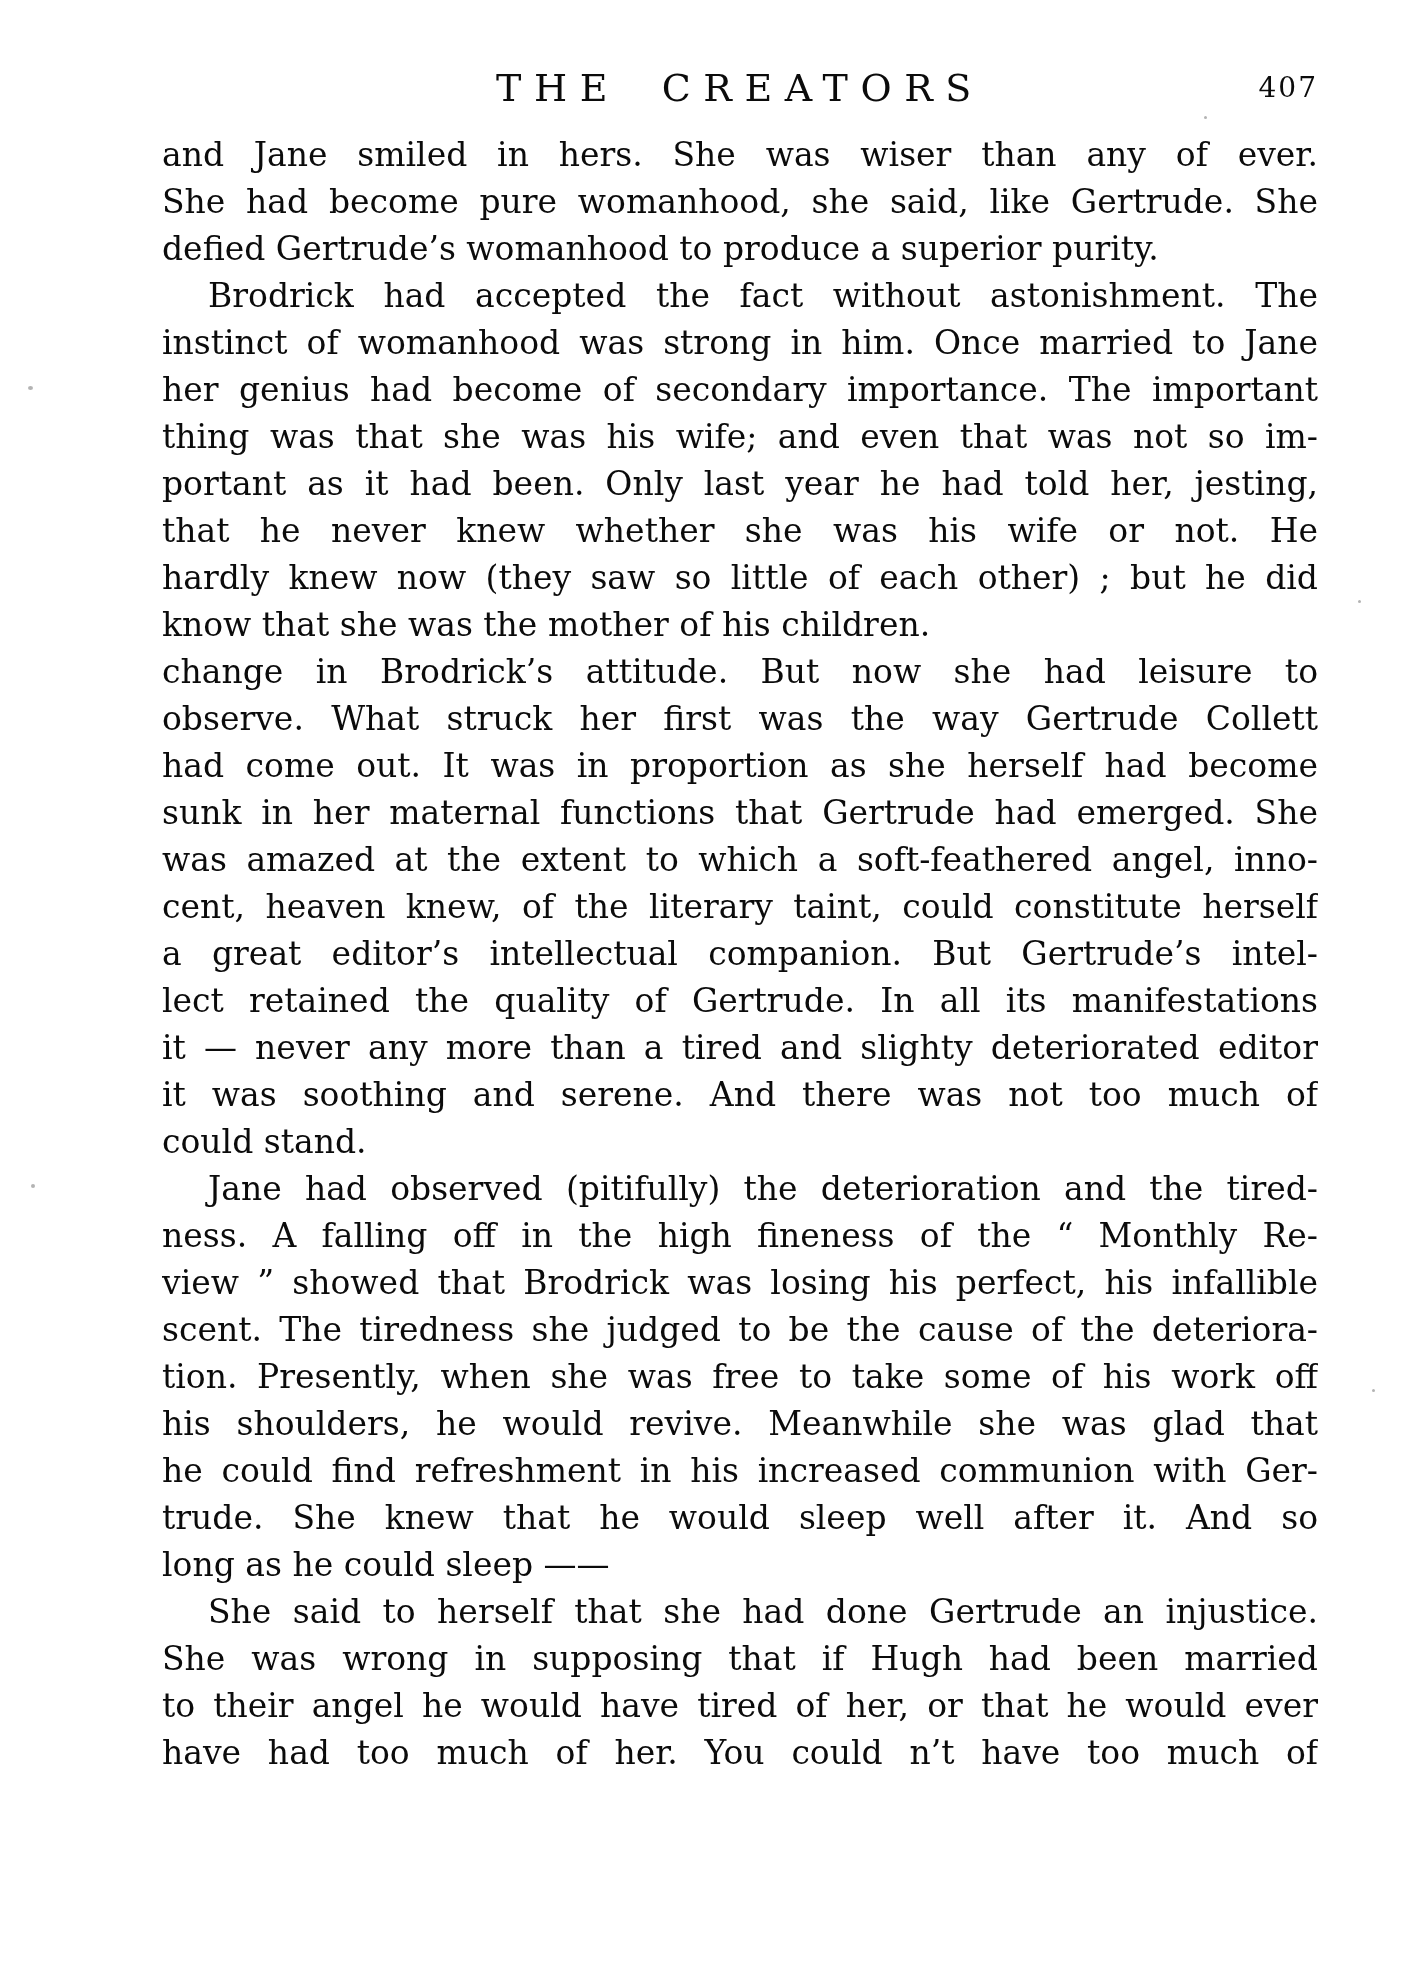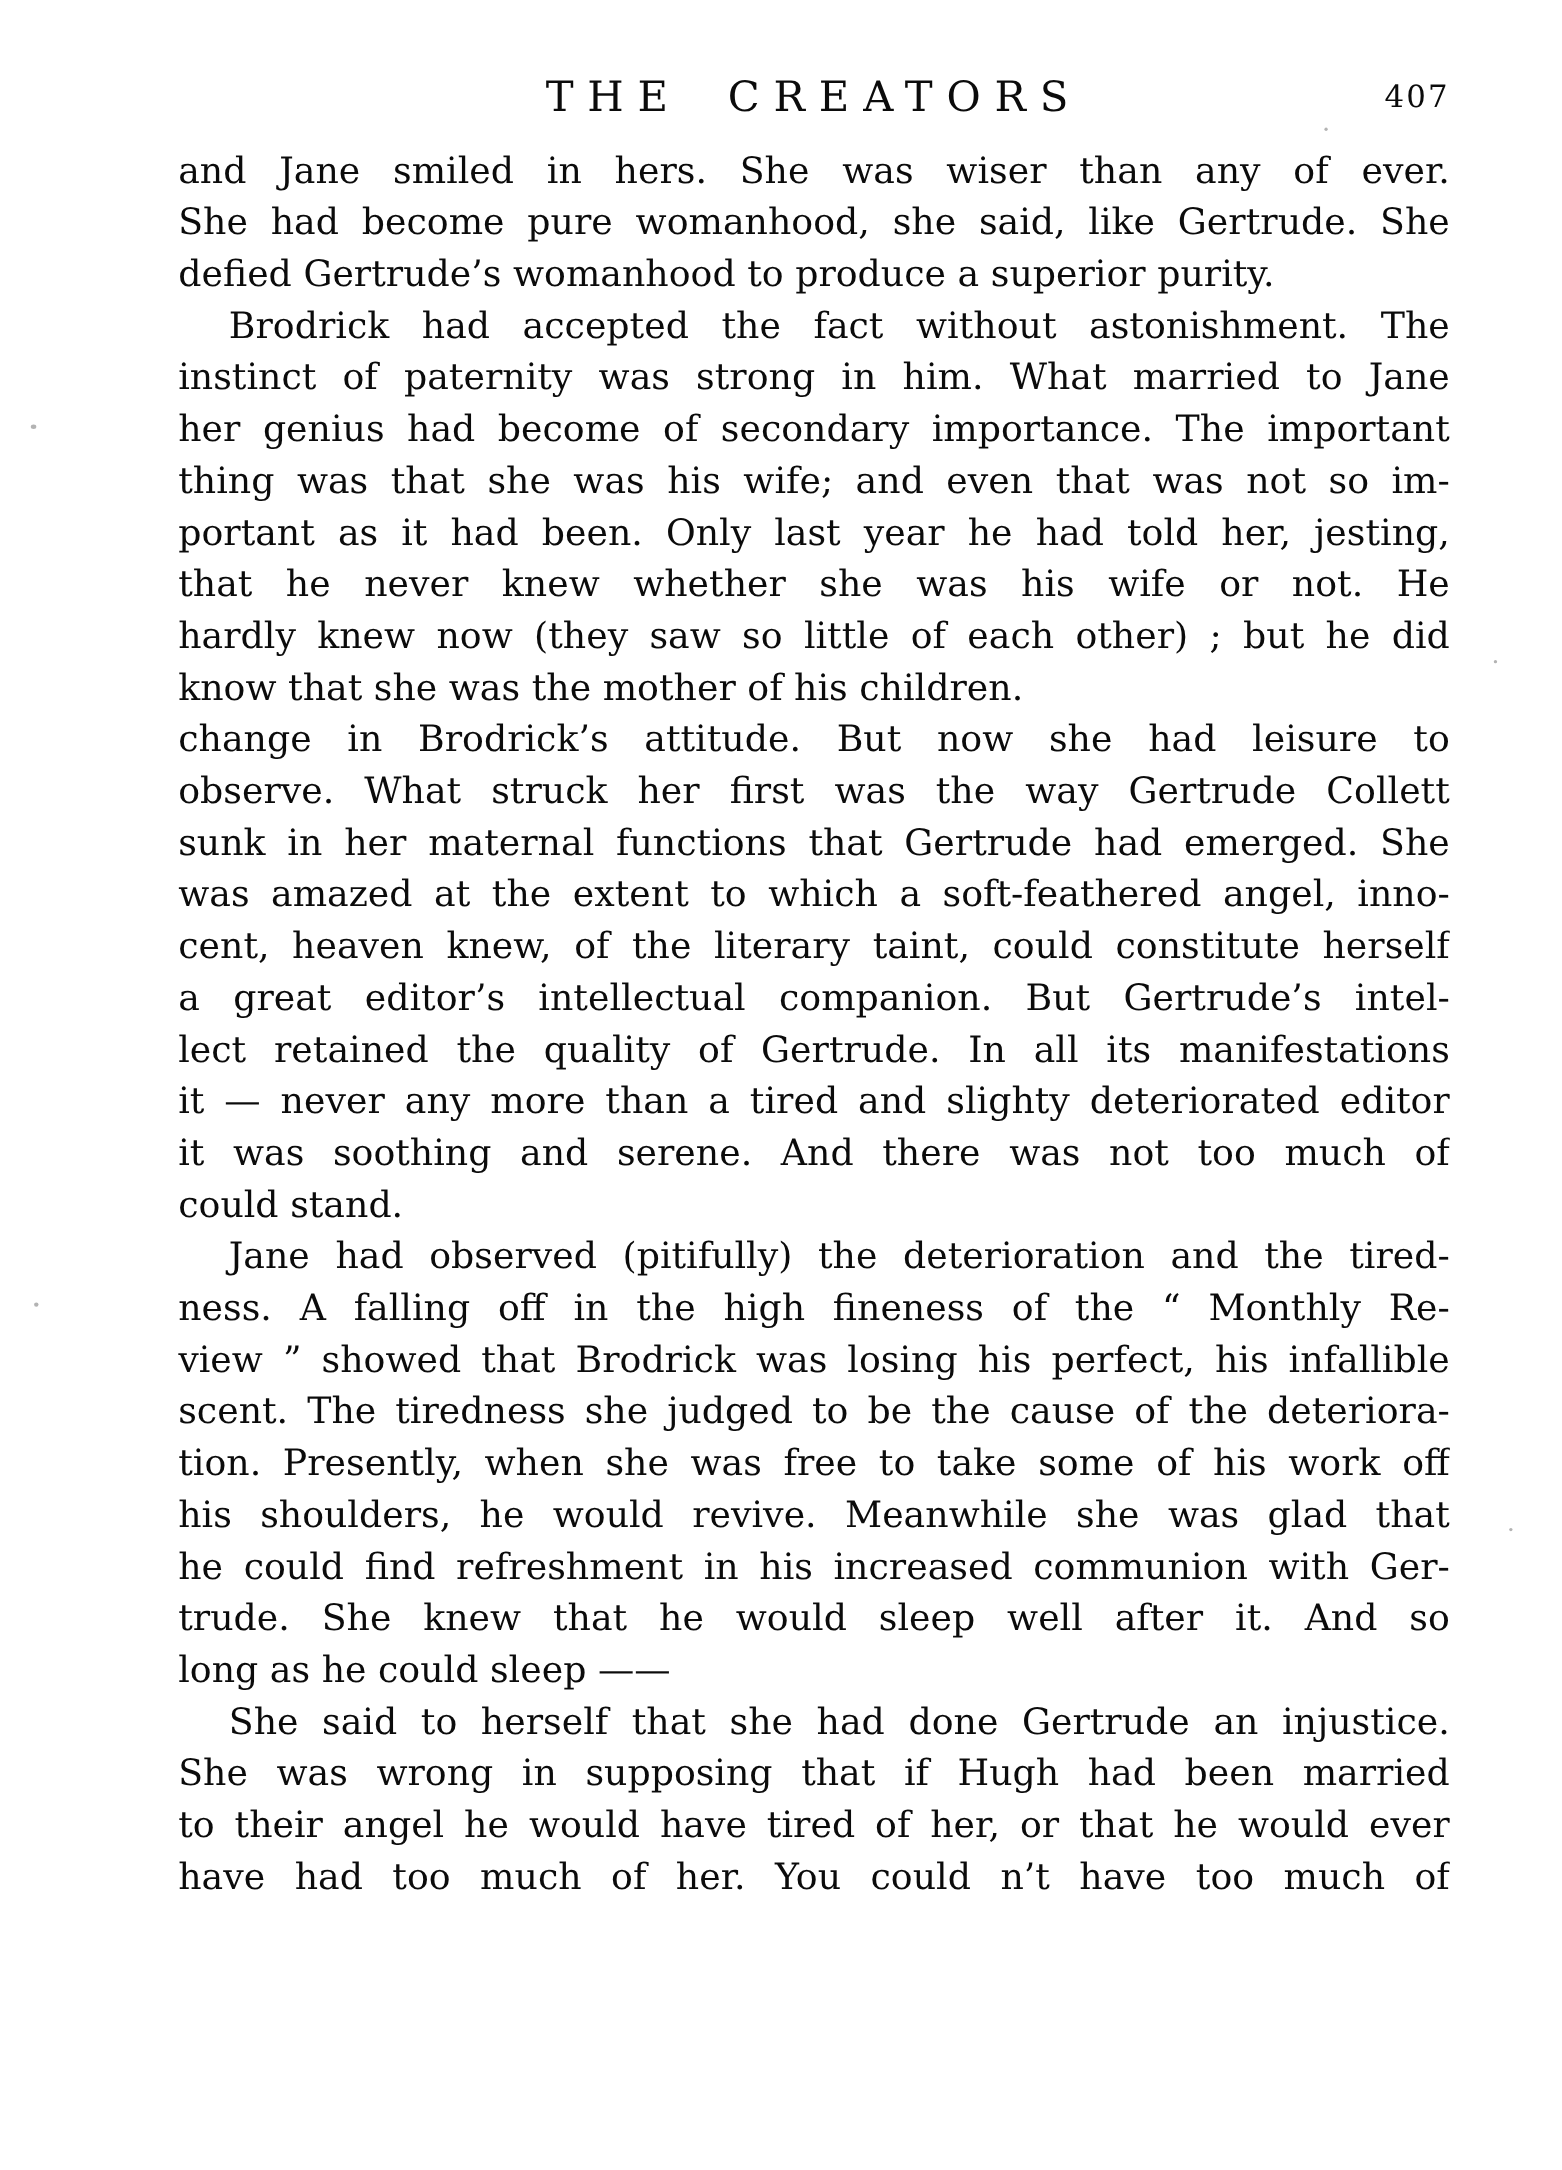"instinct of paternity was strong" div.line { text: paternity was strong in him.  What -> womanhood was strong in him.  Once }
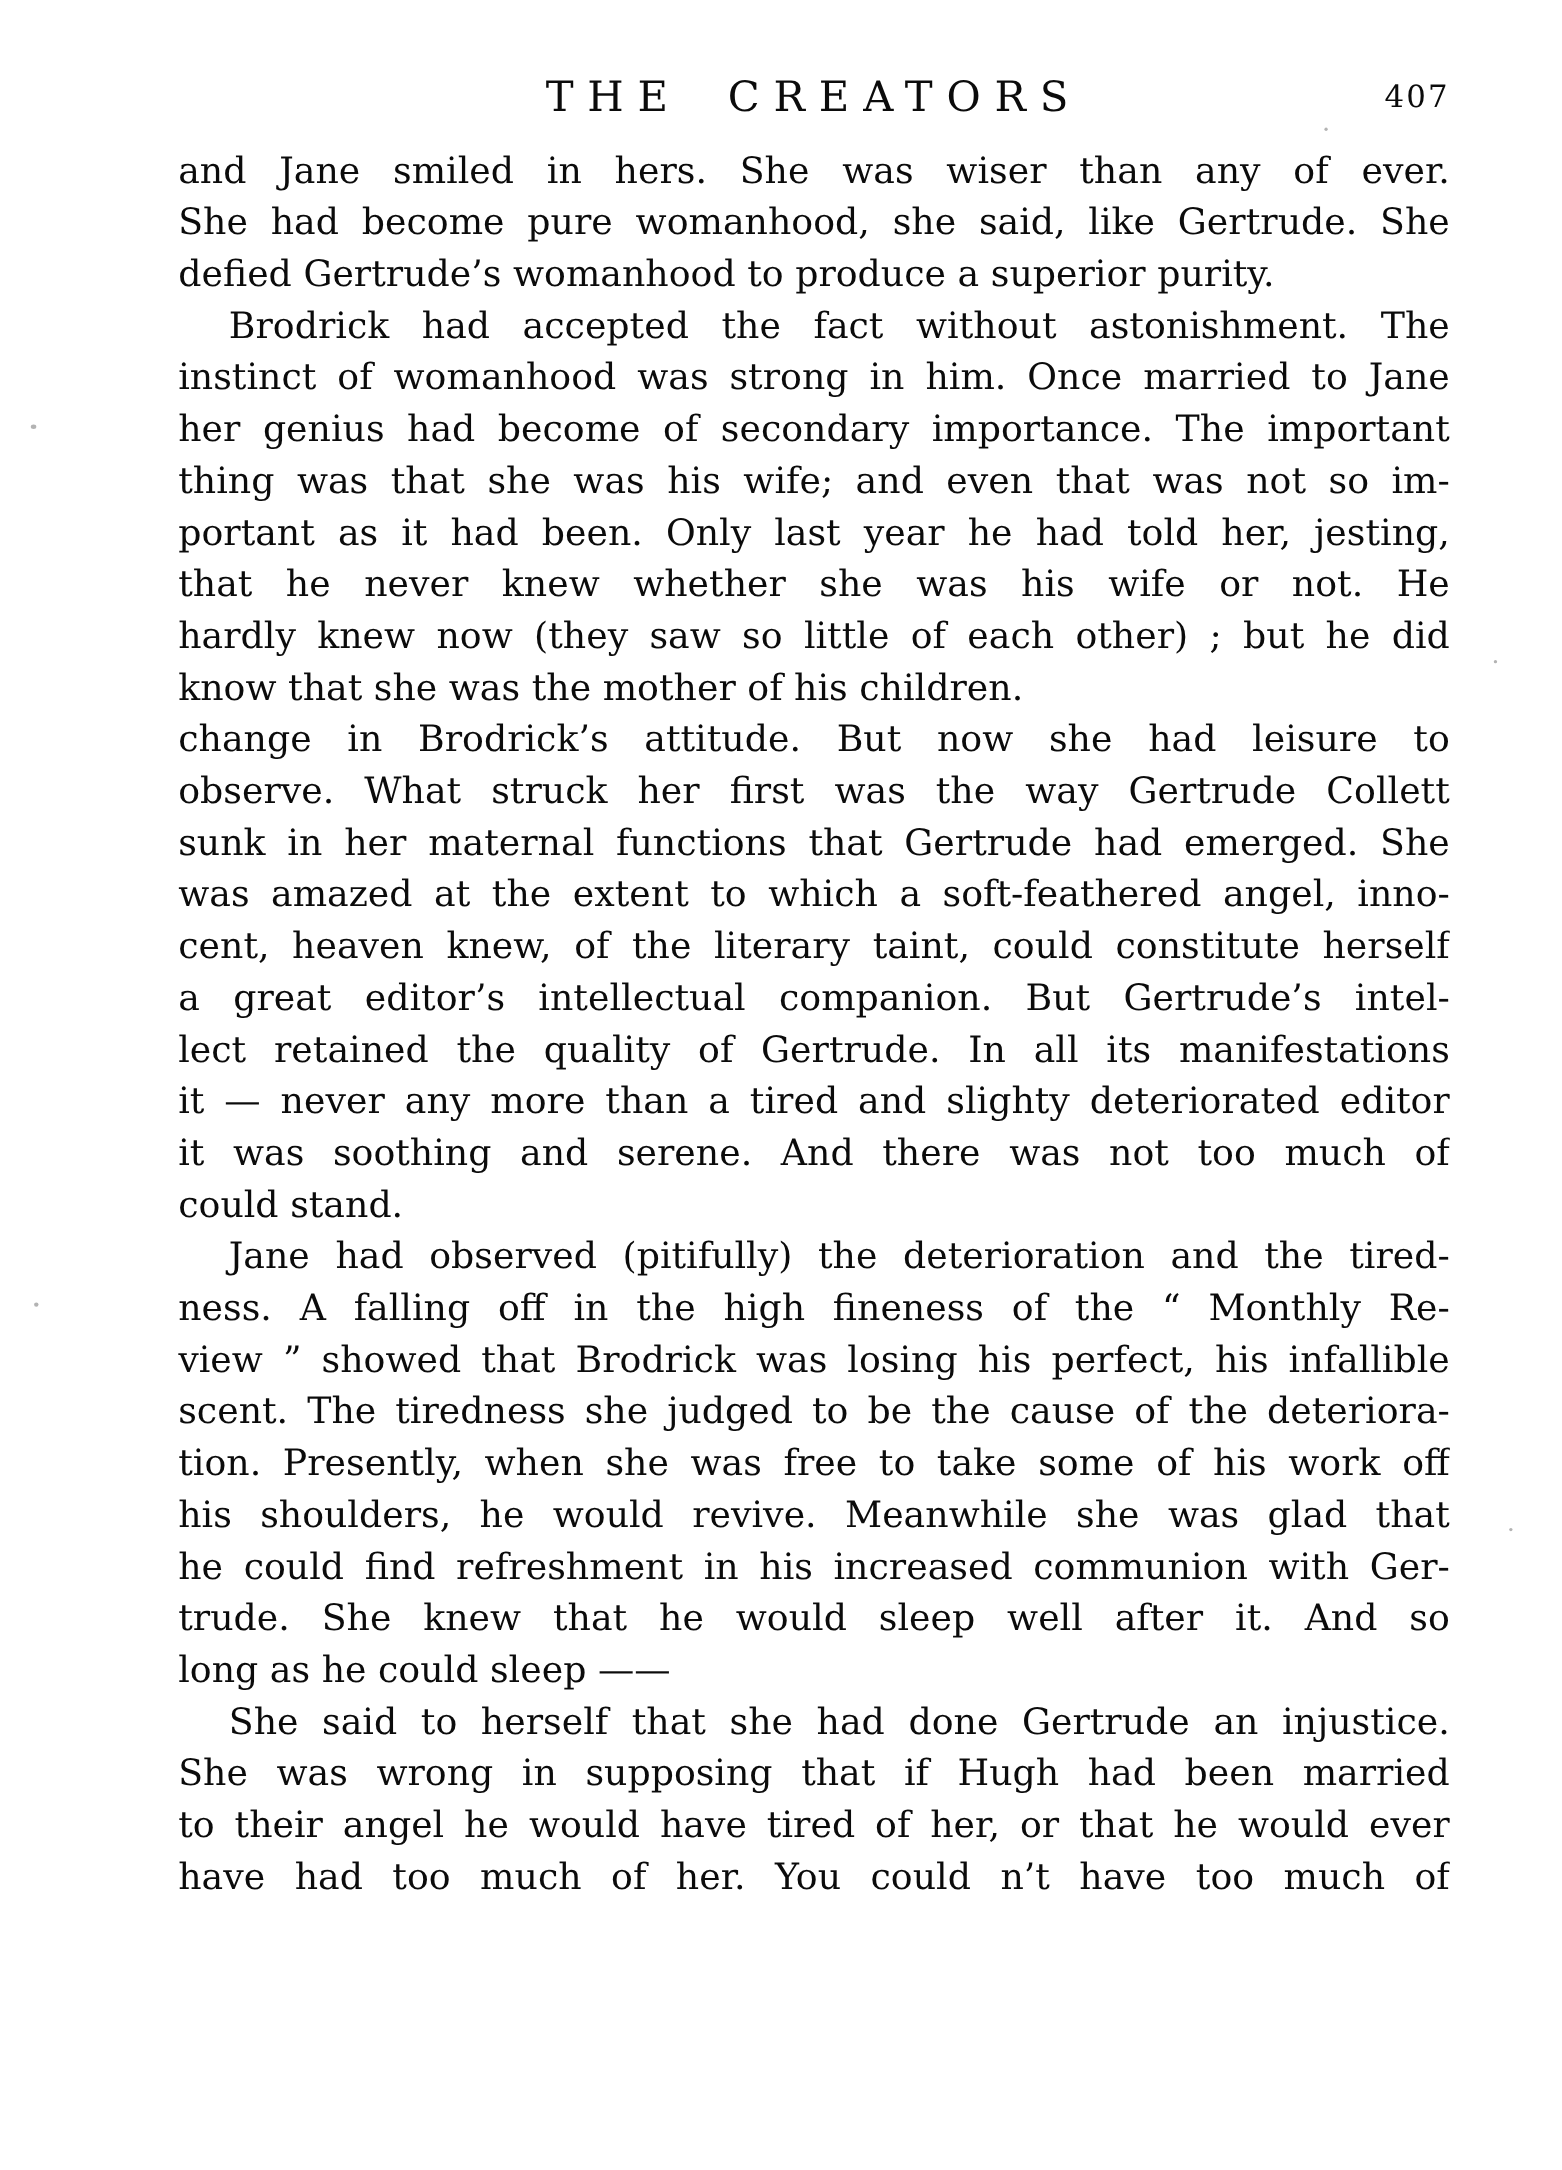"had come out. It was" div.line { html: none -> <div>had come out. It was in proportion as she herself had become</div> }
